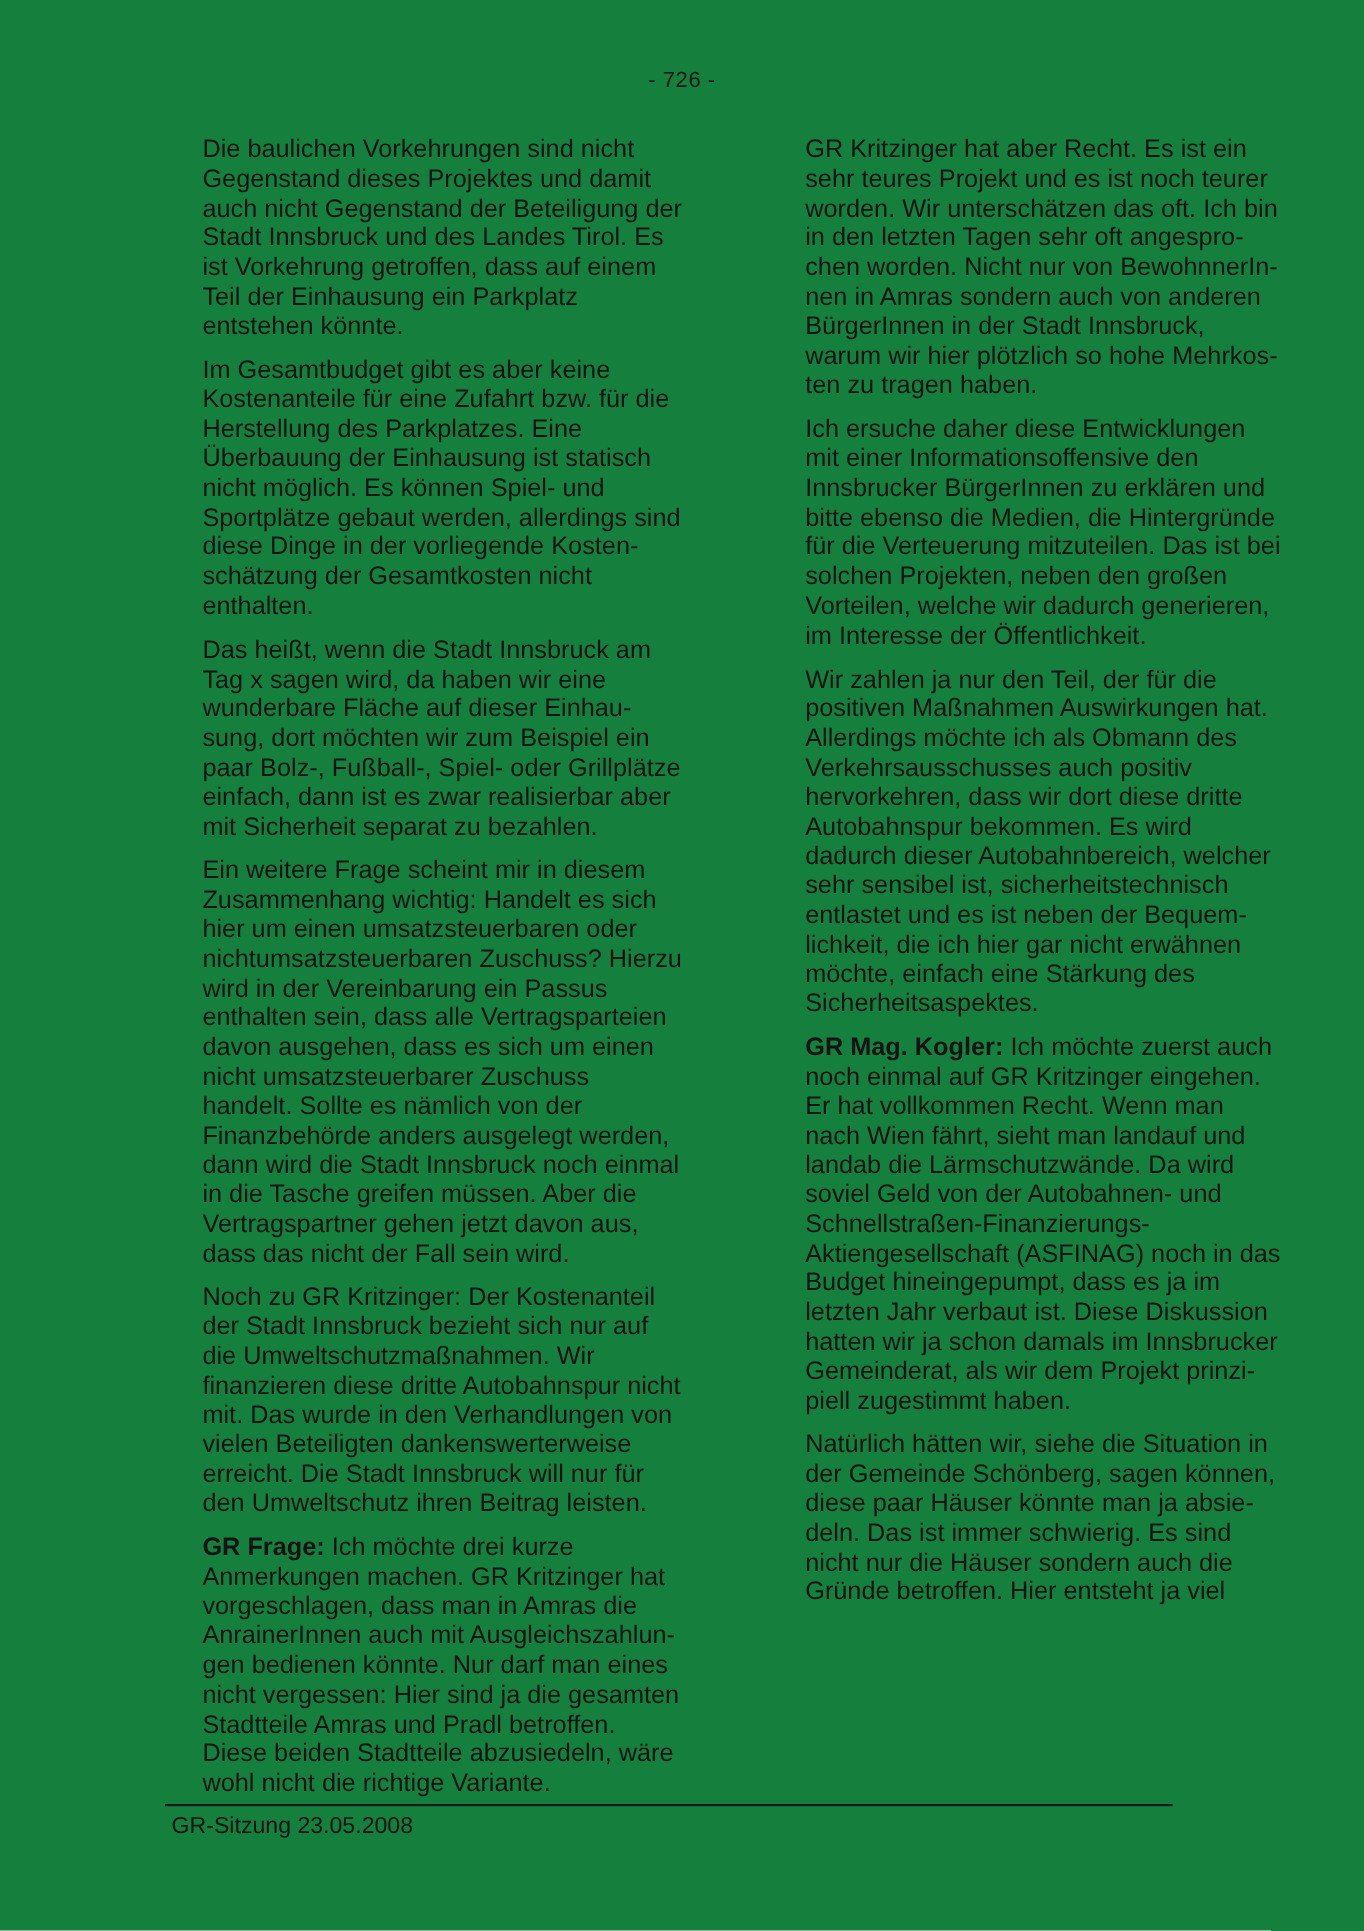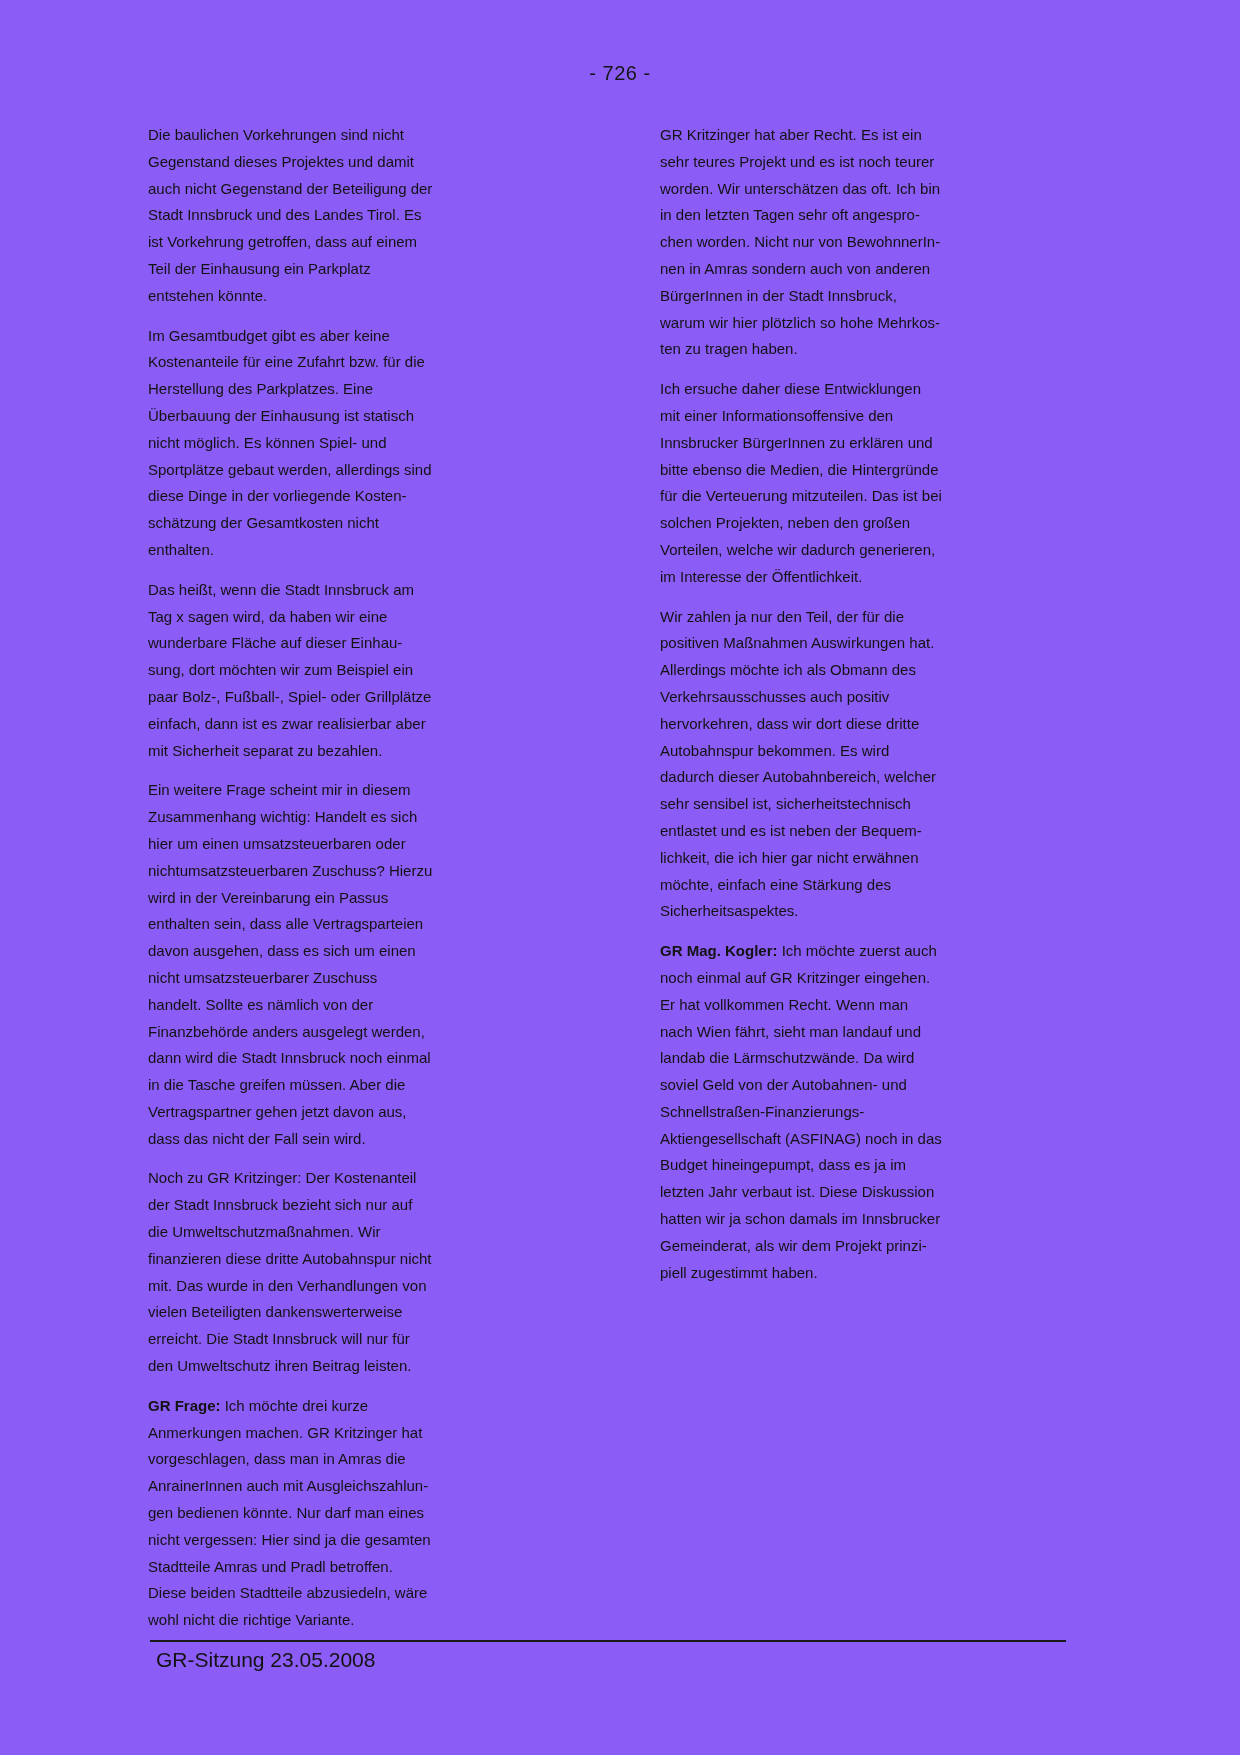"- 726 -" .page { background: #8b5cf6 -> #15803d }
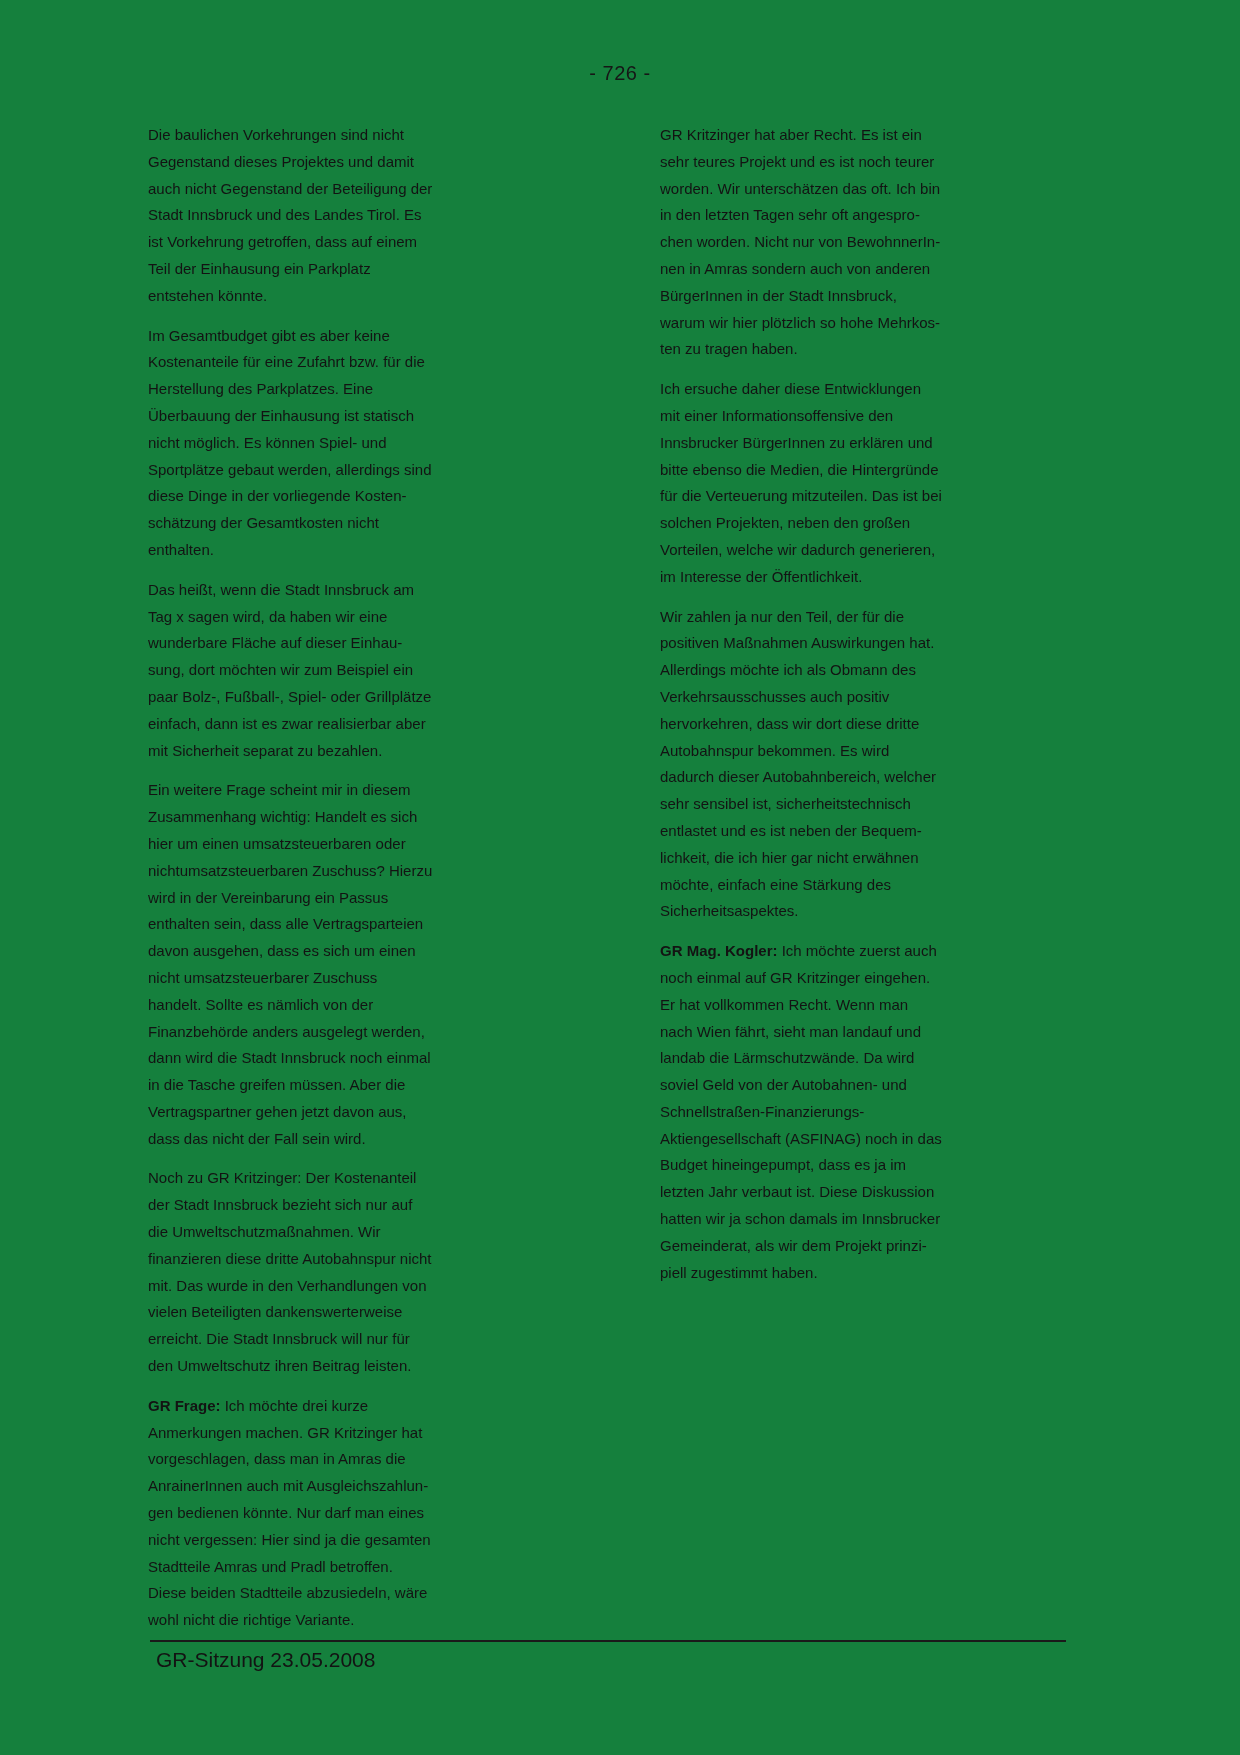"Die baulichen Vorkehrungen sind nicht" .col { font-size: 15px -> 23px; margin-left: none -> 36px }
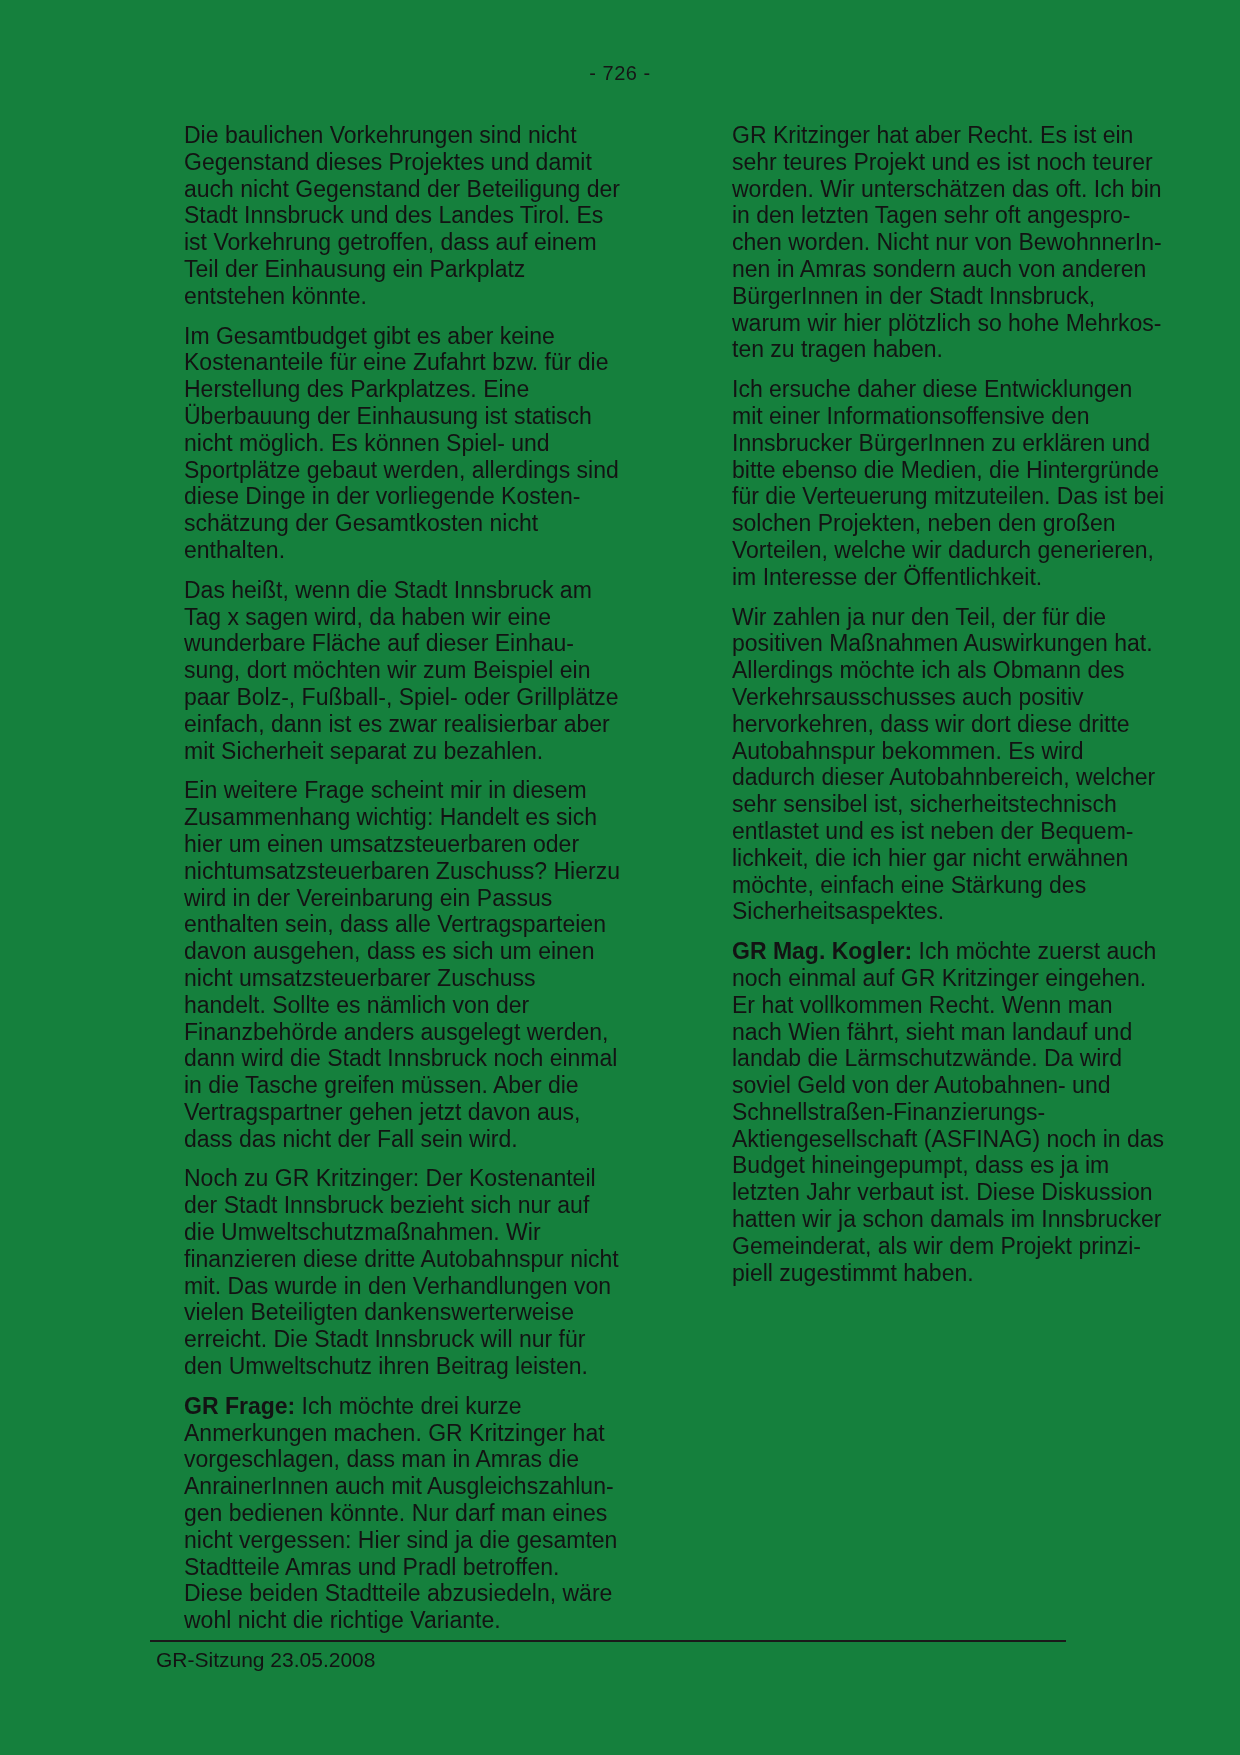"Natürlich hätten wir, siehe die" p.para { html: none -> <p>Natürlich hätten wir, siehe die Situation in der Gemeinde Schönberg, sagen können, diese paar Häuser könnte man ja absie- deln. Das ist immer schwierig. Es sind nicht nur die Häuser sondern auch die Gründe betroffen. Hier entsteht ja viel</p> }
